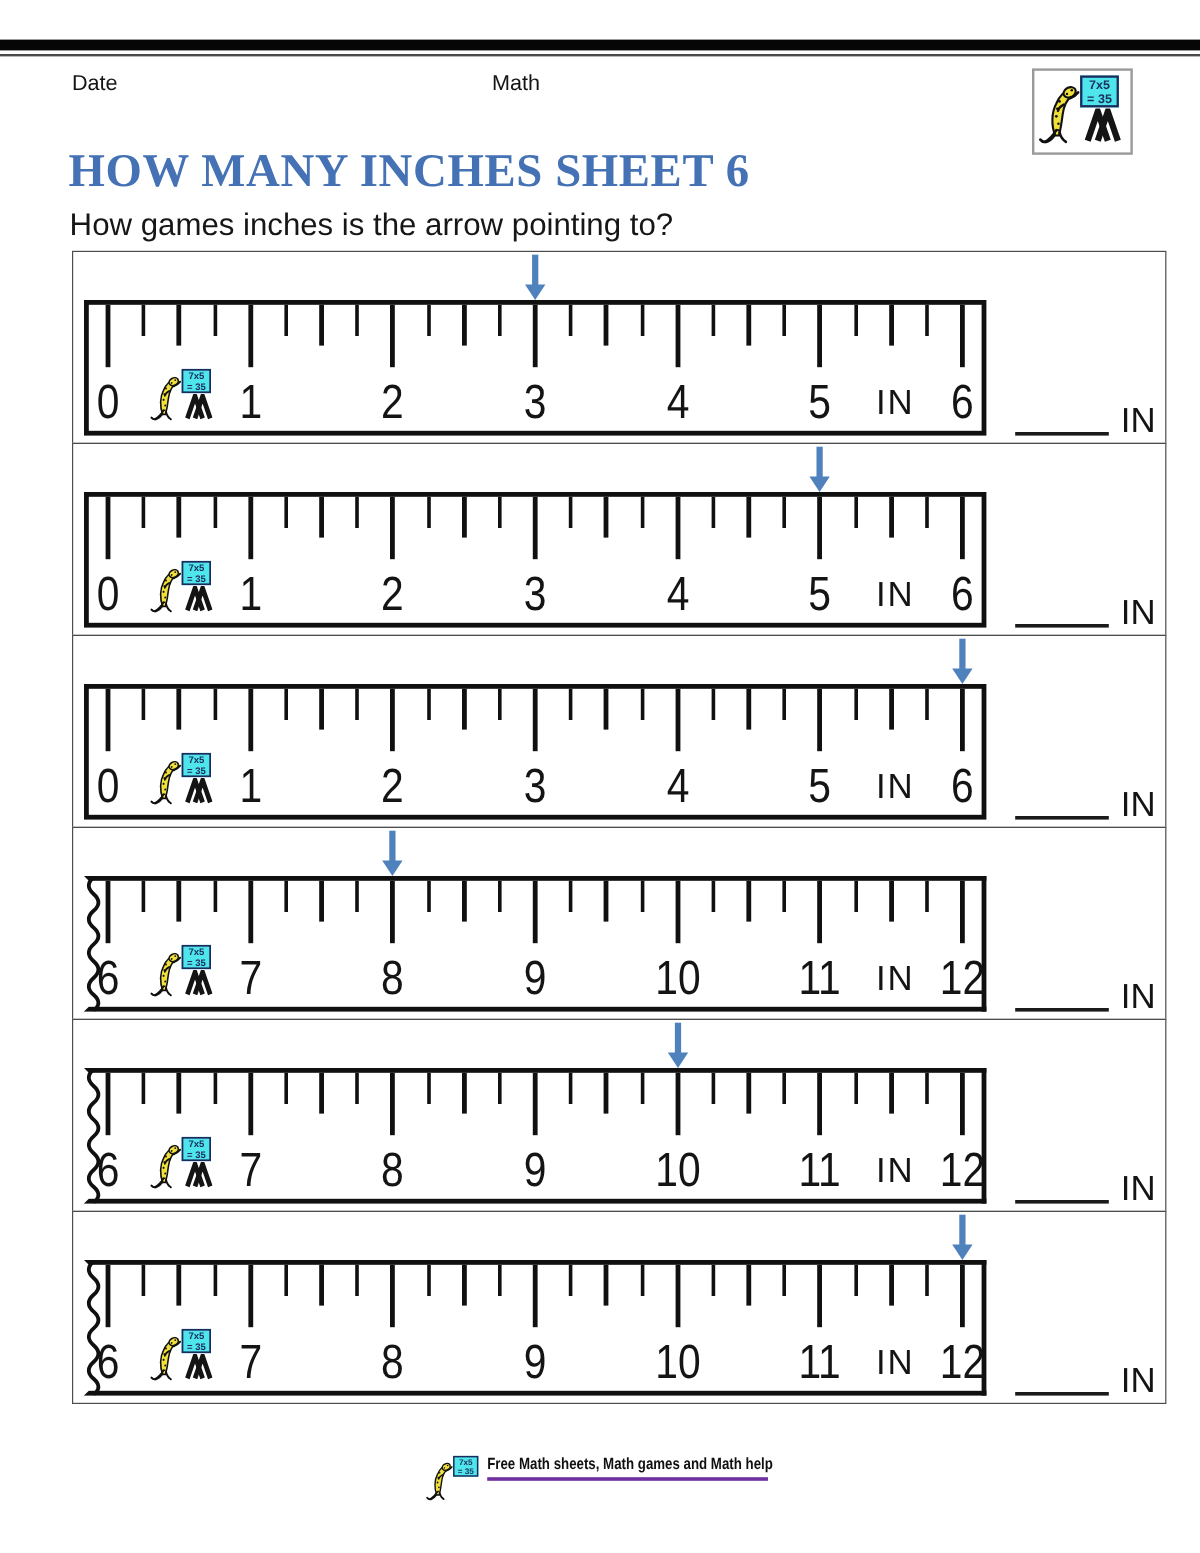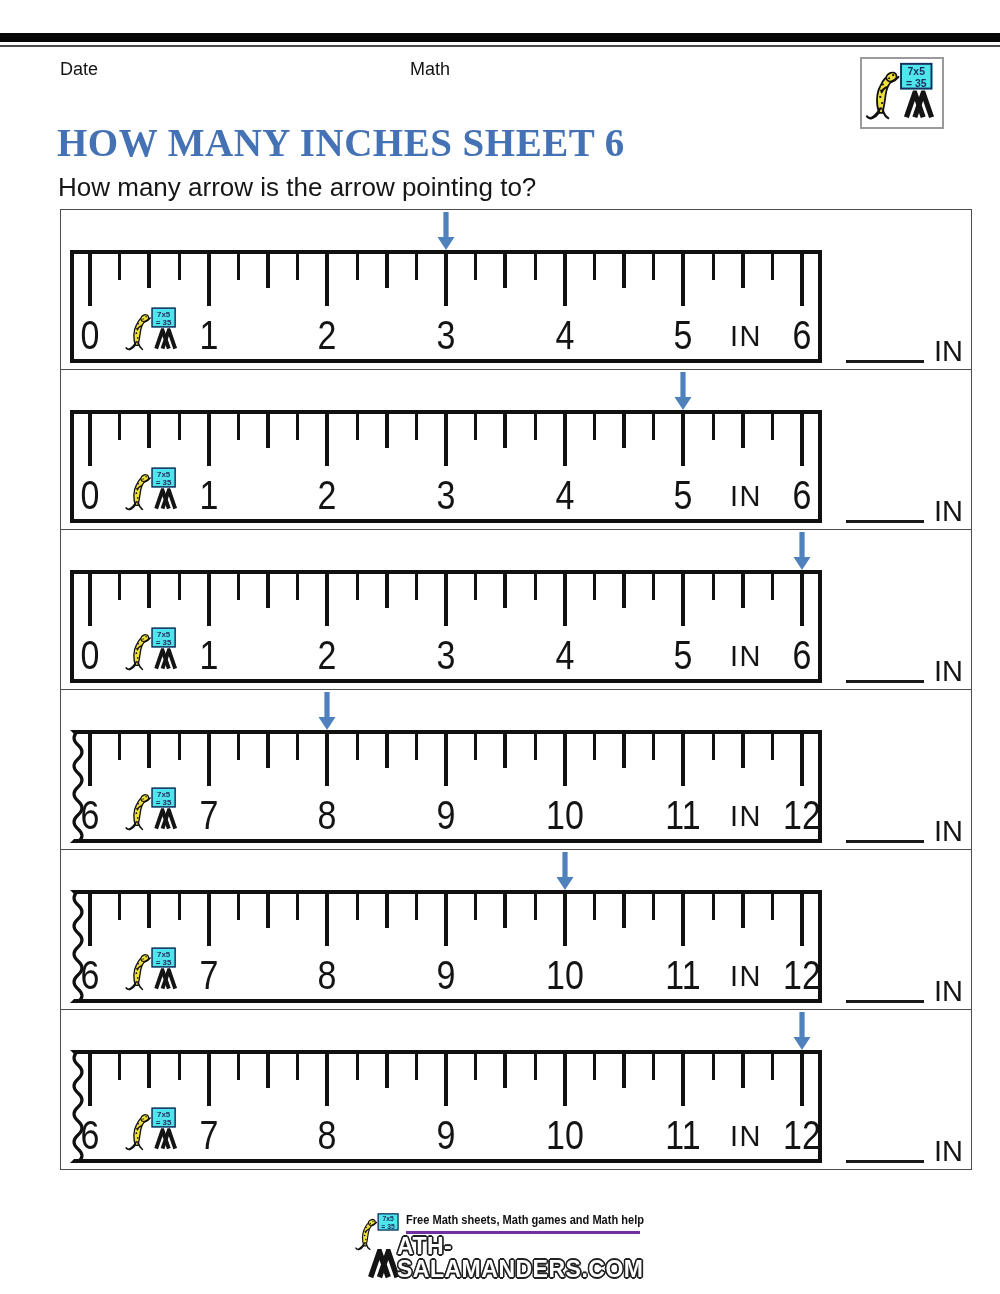"How many arrow is the" div.question { text: many arrow -> games inches }
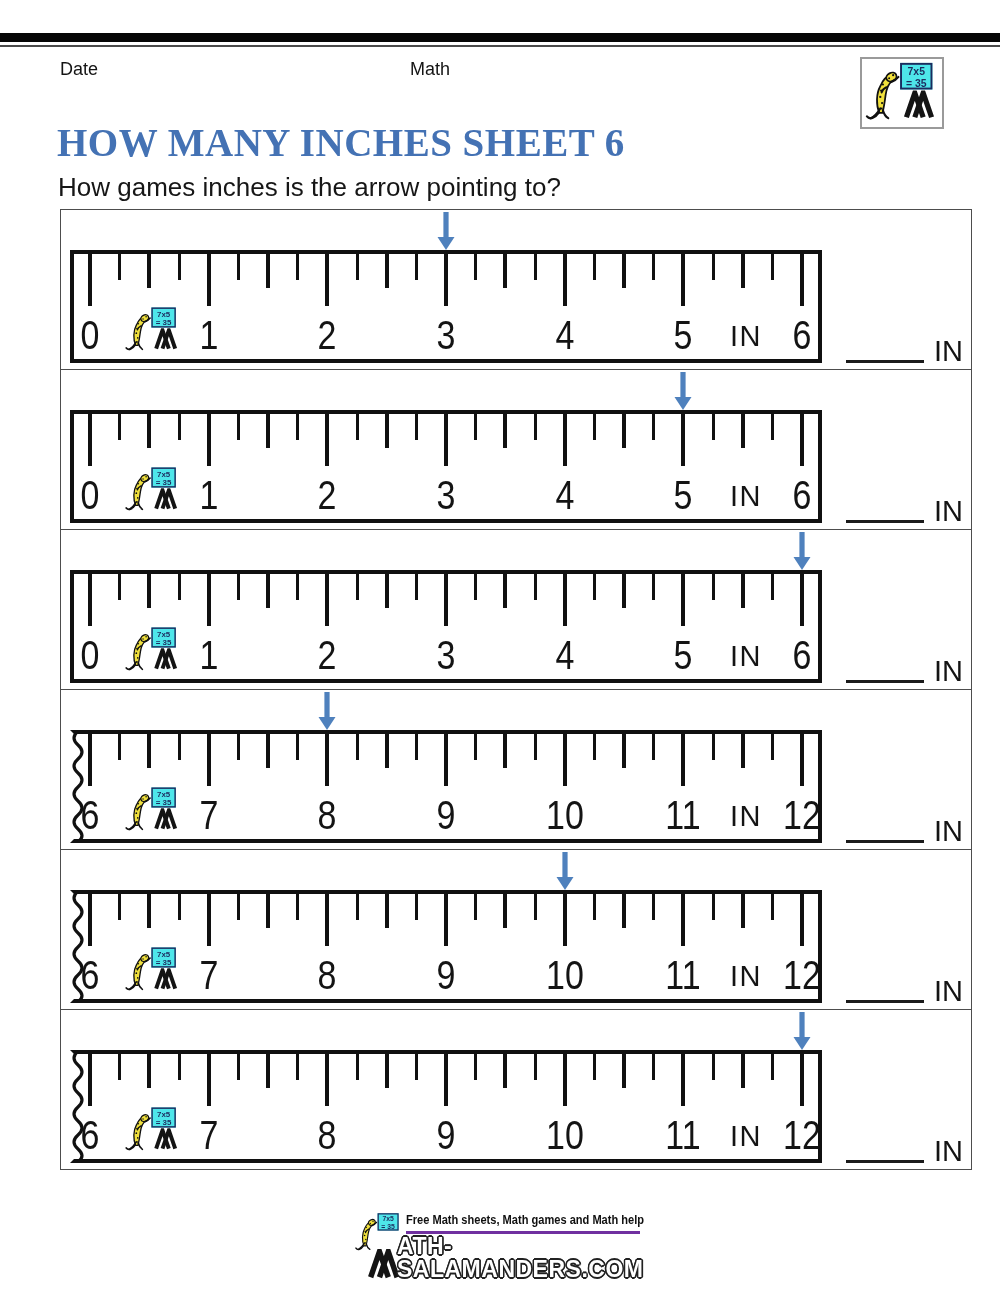"ATH-SALAMANDERS.COM" div.footer-site { html: <div> <span><svg> <path></path> <path></path> </svg></span> <span>ATH-SALAMANDERS.COM</span> </div> -> none }
